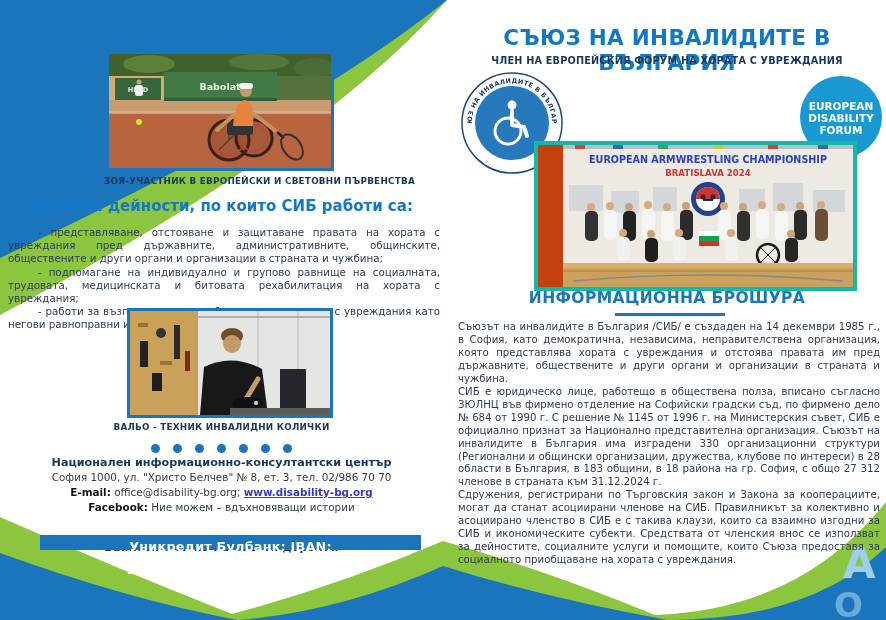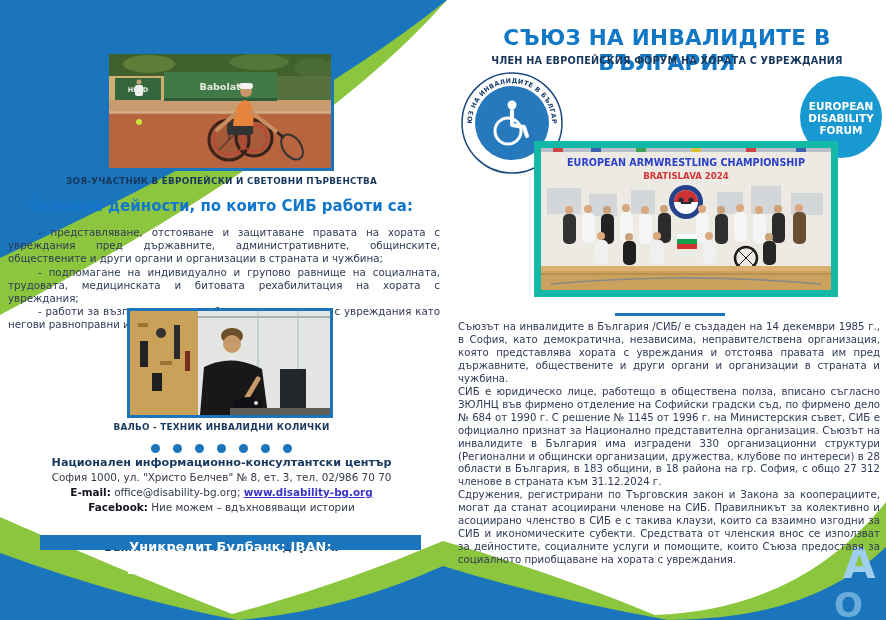"EUROPEAN ARMWRESTLING CHAMPIONSHIP" .event-photo-frame { border: 7px solid #14b8a6 -> 4px solid #14b8a6; padding-left: none -> 25px }
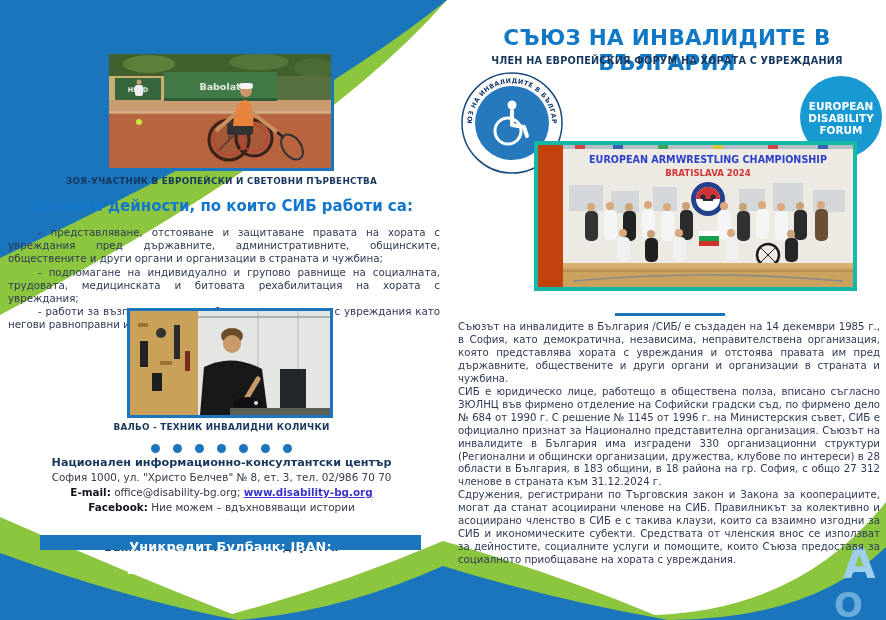"ЗОЯ-УЧАСТНИК В ЕВРОПЕЙСКИ И СВЕТОВНИ" div.caption { padding-left: none -> 38px }
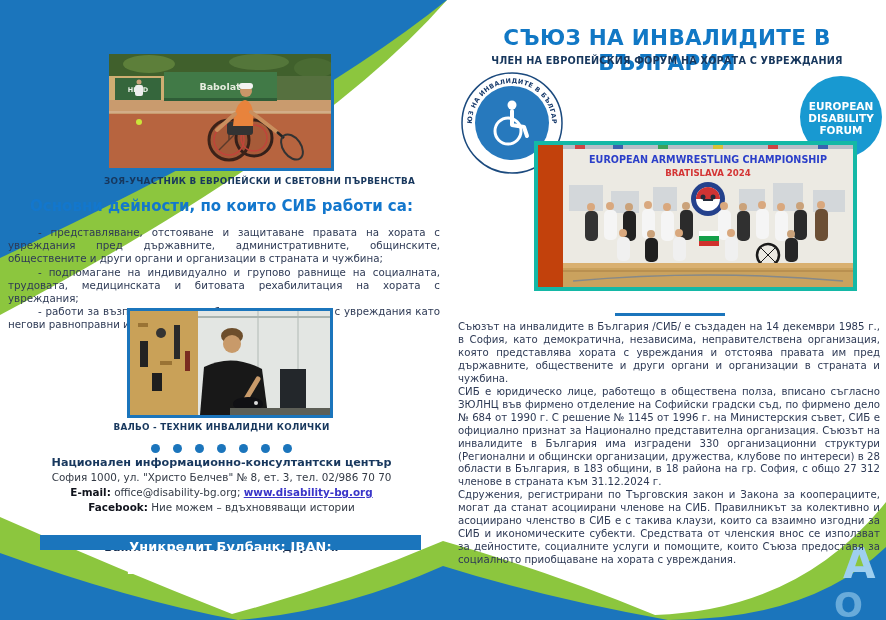"ИНФОРМАЦИОННА БРОШУРА" div { html: none -> <div>ИНФОРМАЦИОННА БРОШУРА</div> }
